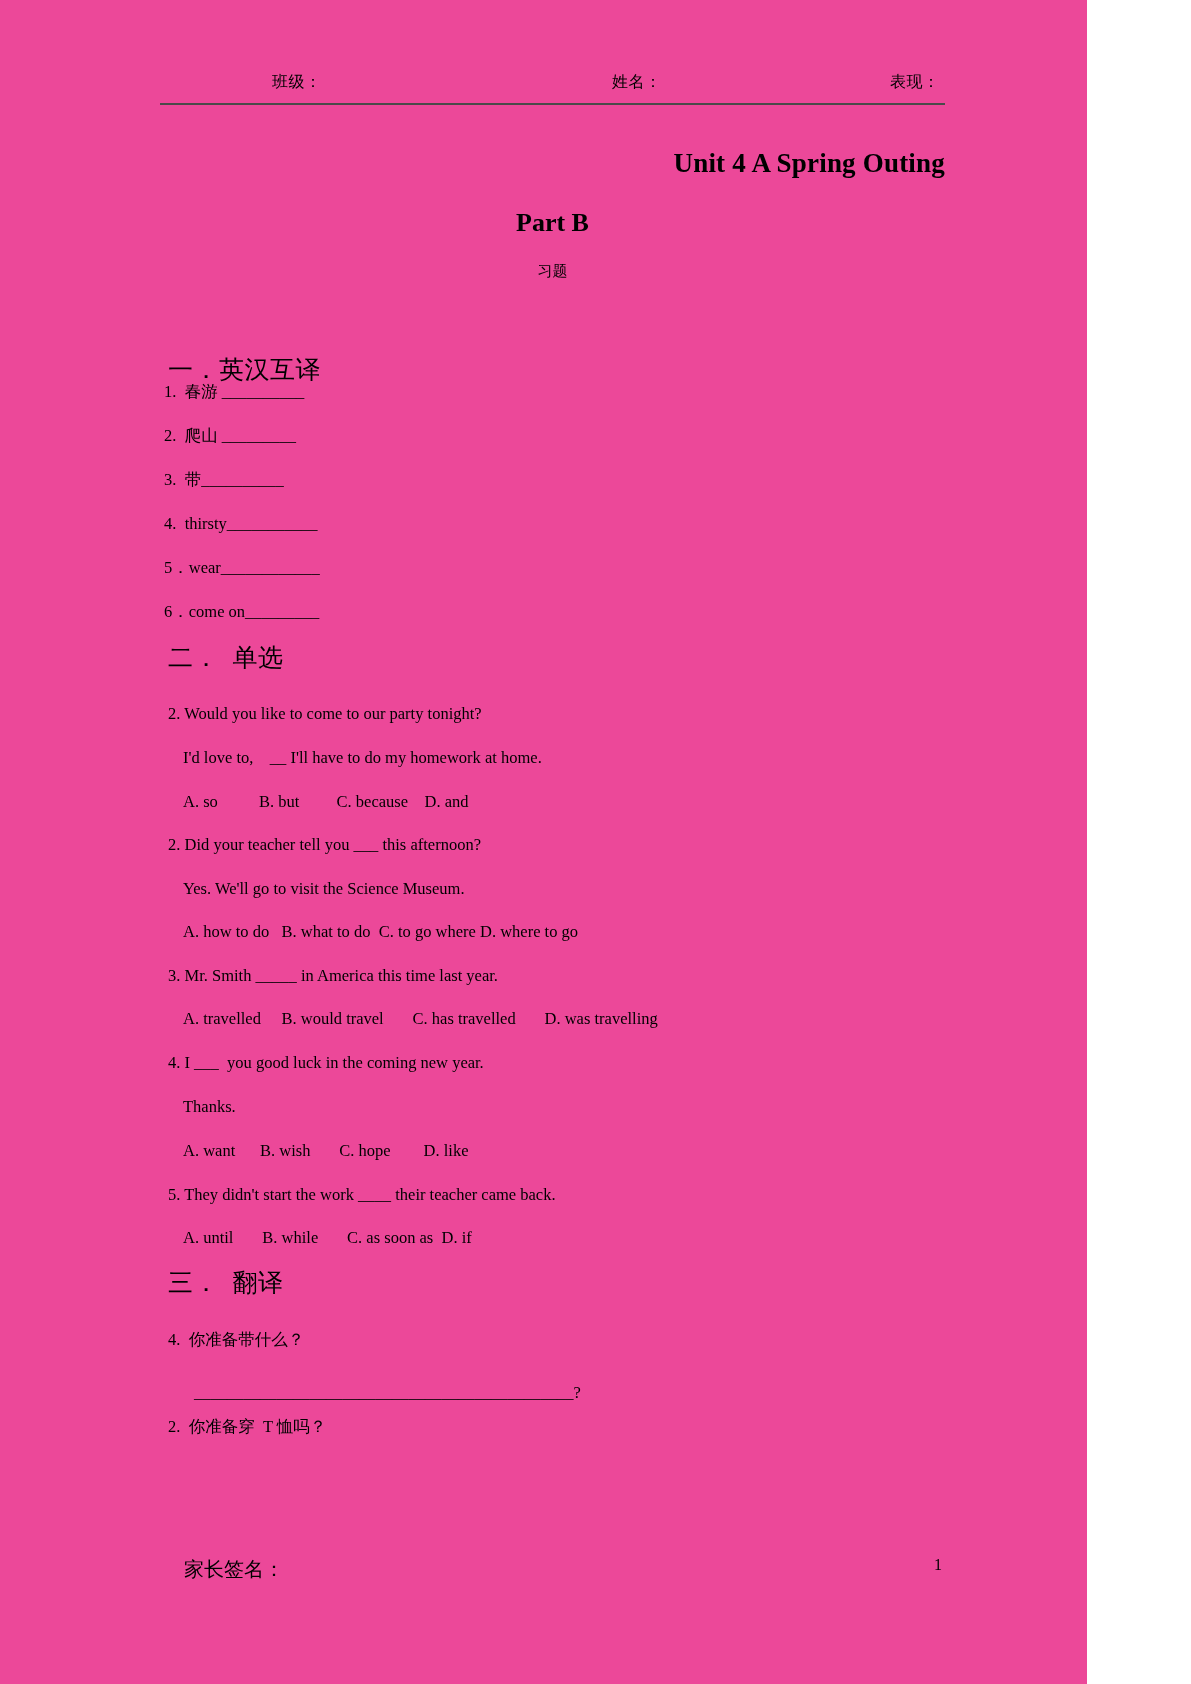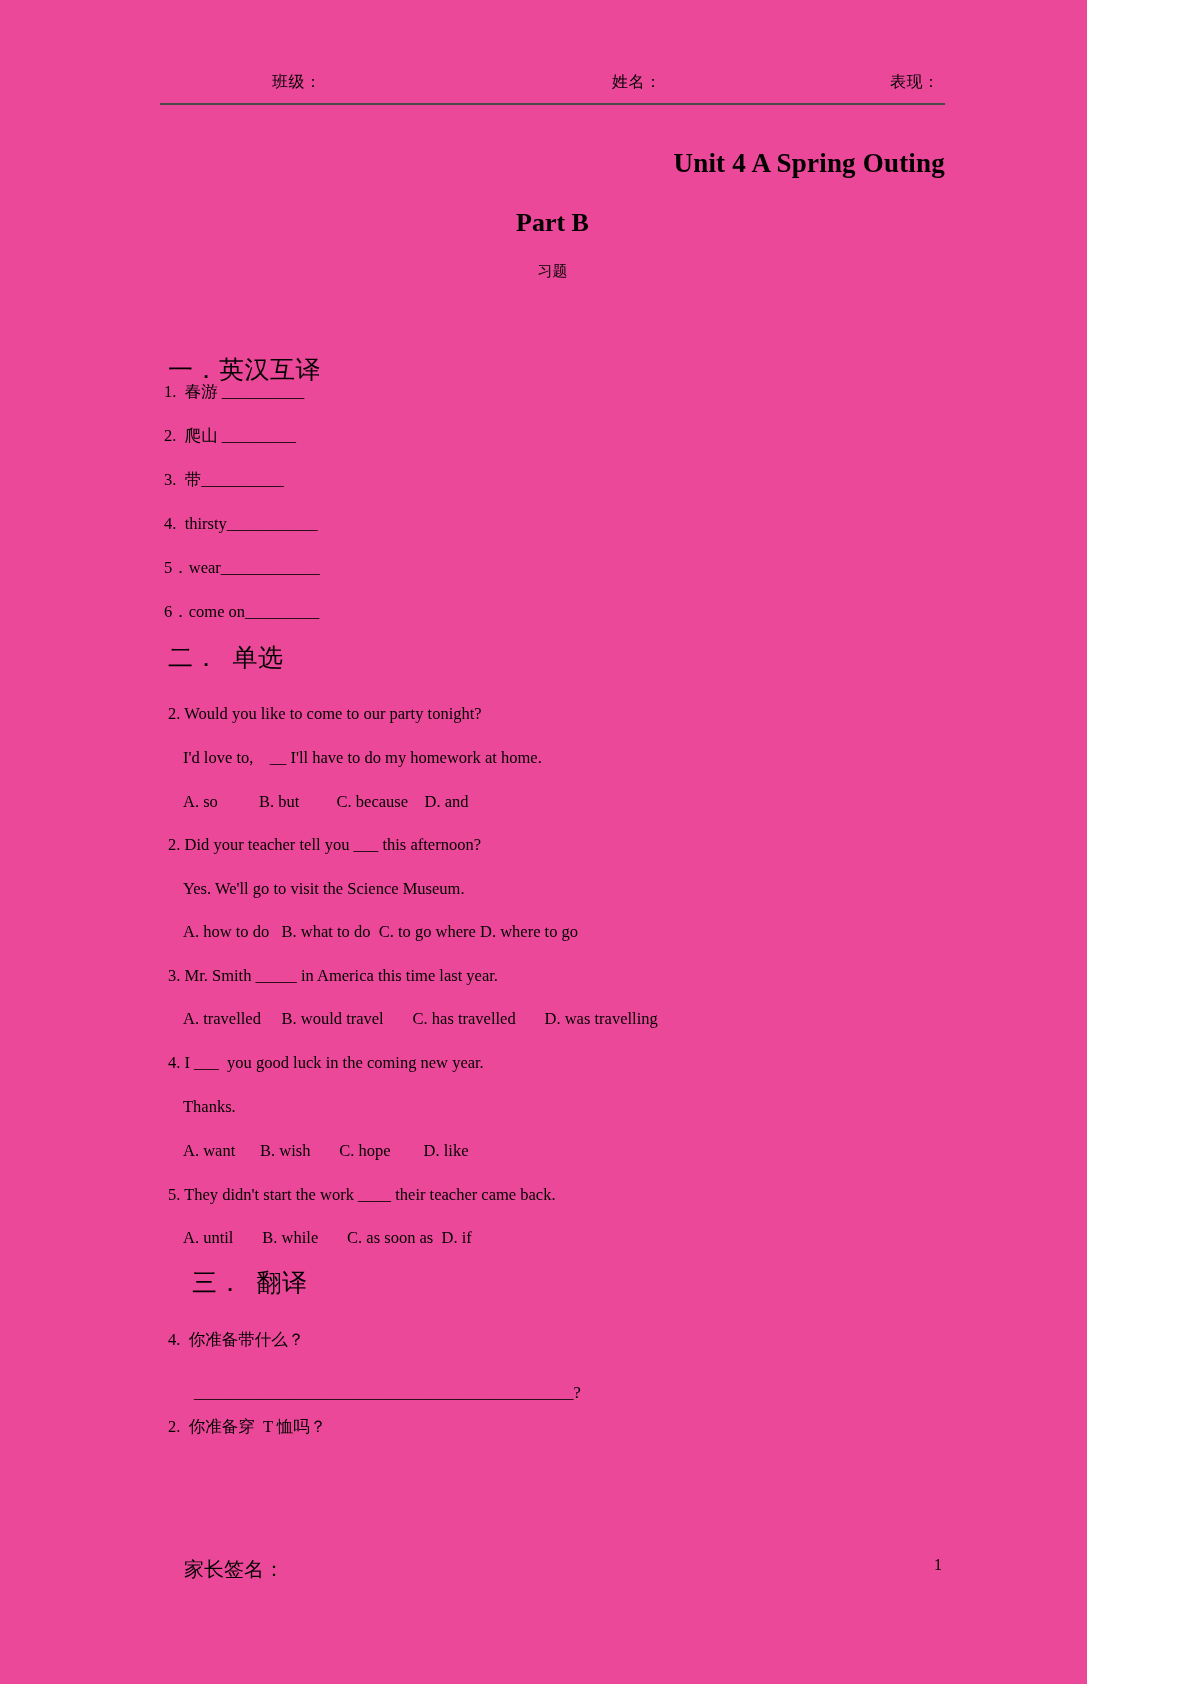"三． 翻译" .sec3 { margin-left: 24px -> none }
